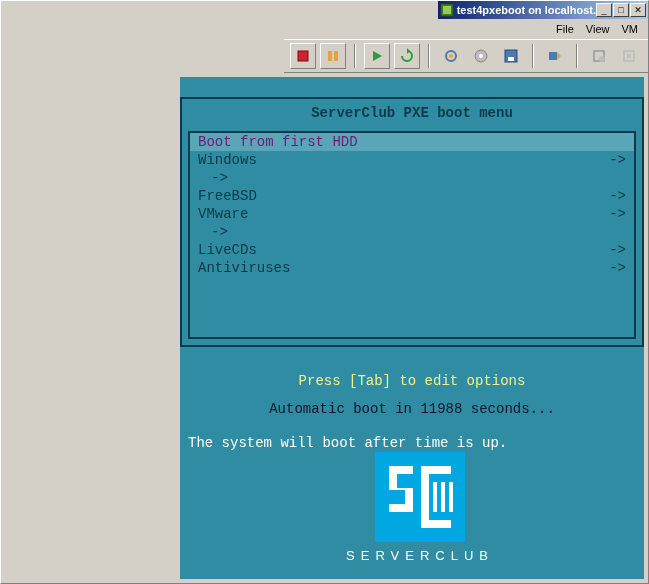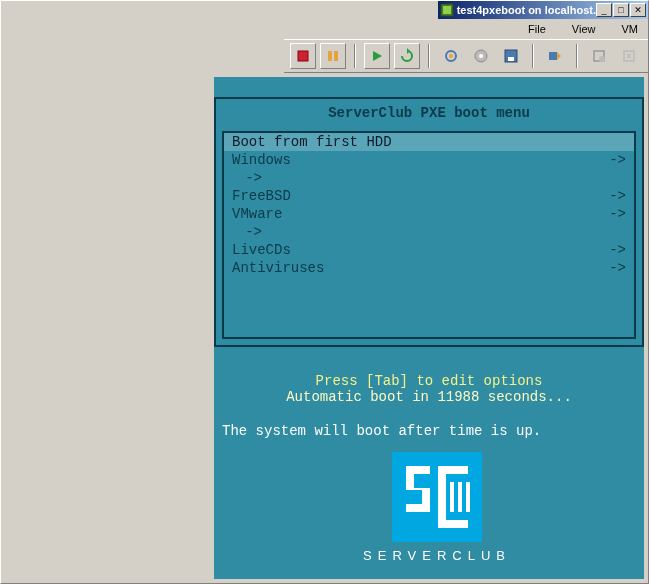"File" .menubar { gap: 14px -> 0 }
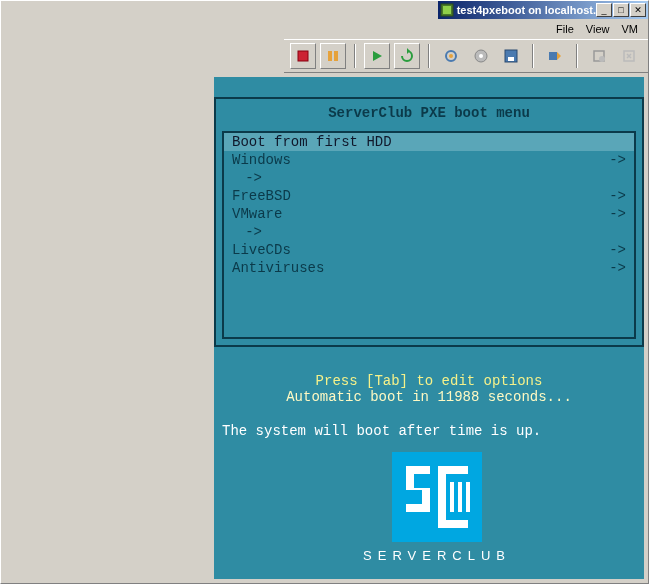"ServerClub PXE boot menu" .pxe-box { width: 430px -> 464px }
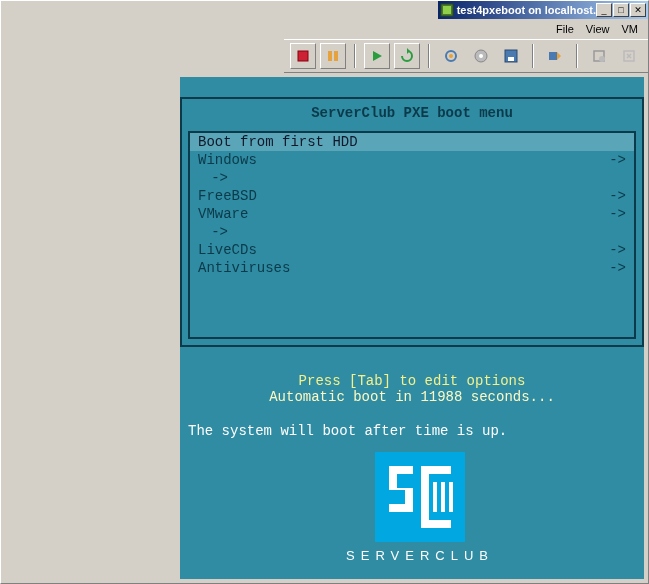"Boot from first HDD" .pxe-row.selected { color: #0f172a -> #701a75 }
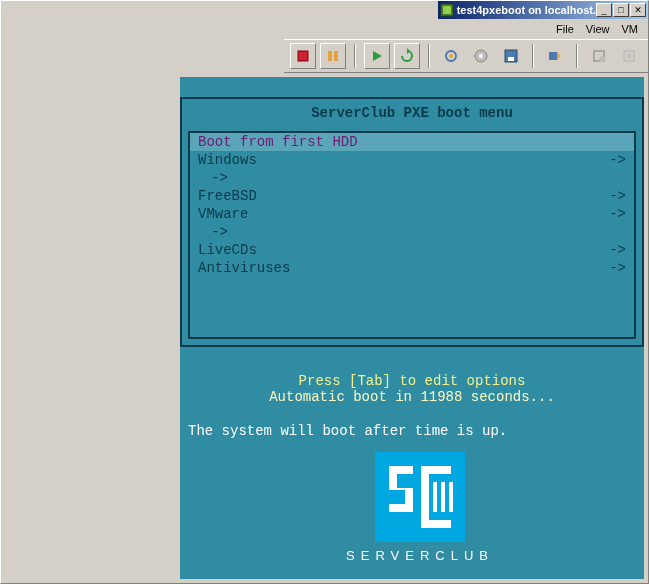"Automatic boot in 11988 seconds..." .auto-line { color: #fef9c3 -> #0f172a; margin-top: none -> 12px }
